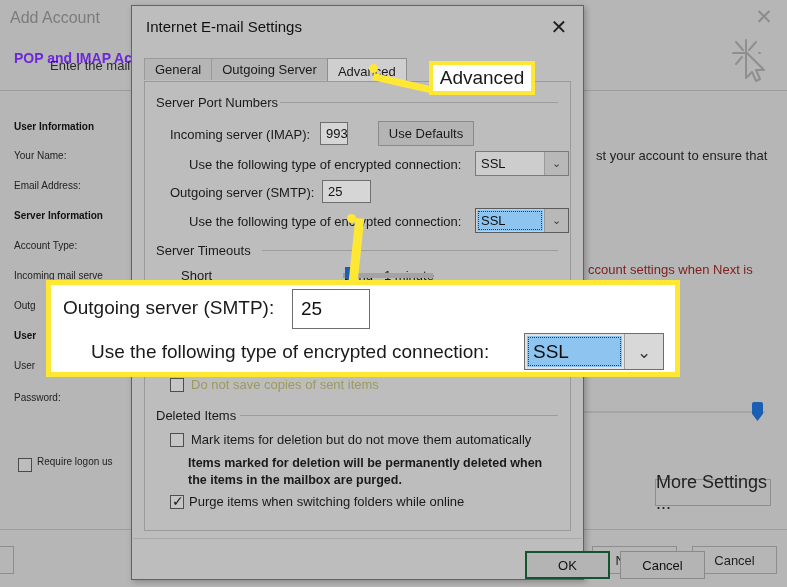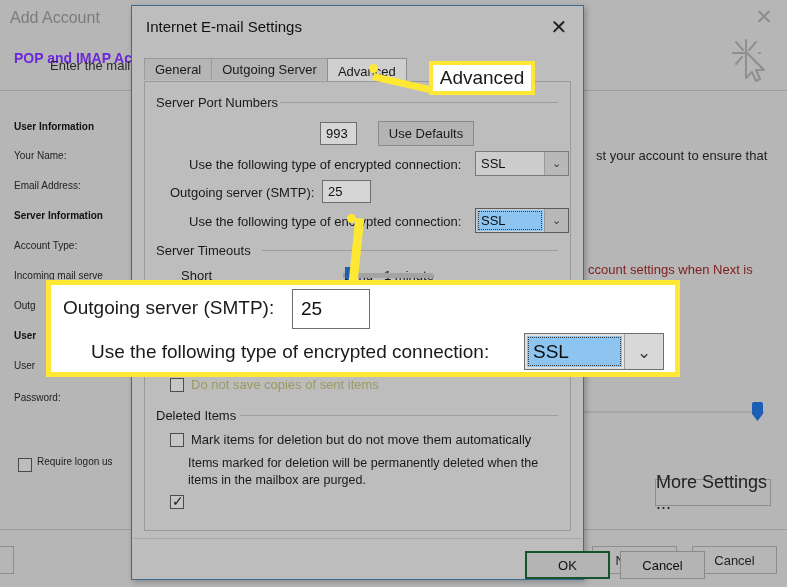"Incoming server (IMAP):" div.field-label { html: none -> <div>Incoming server (IMAP):</div> }
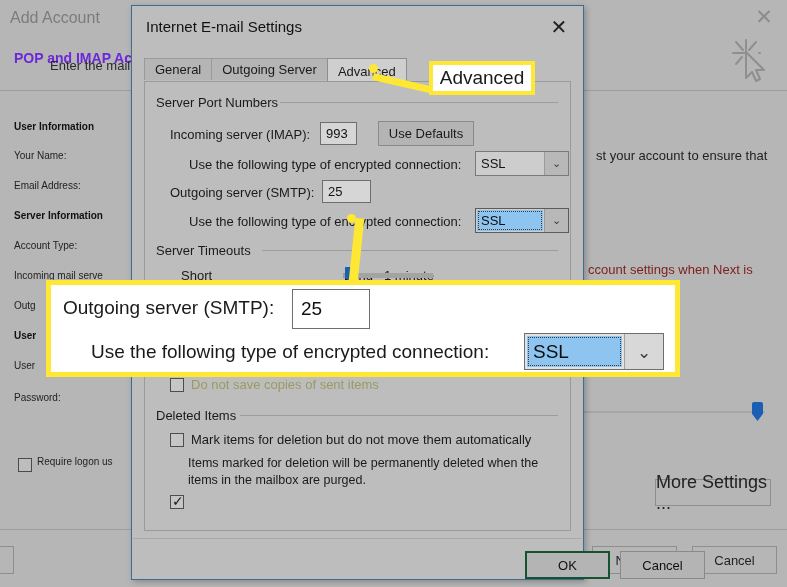"993" div.textbox { width: 37px -> 28px }
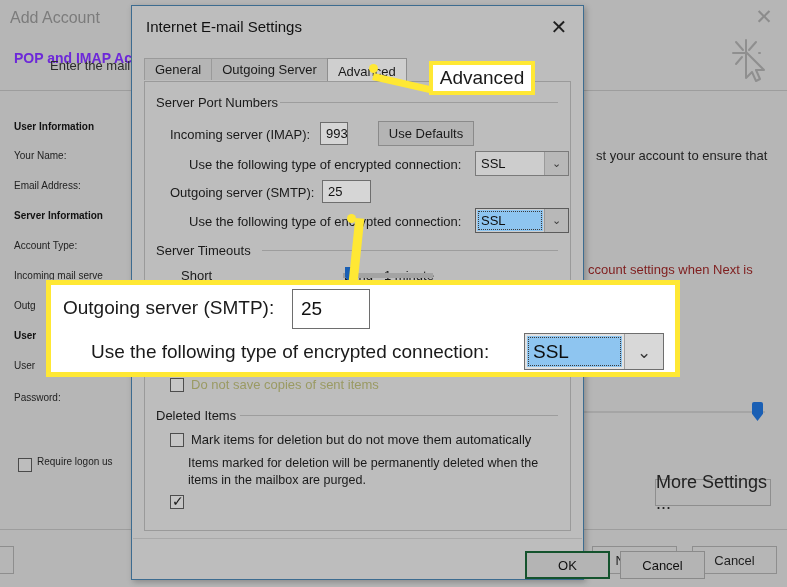"Items marked for deletion will" .helptext { font-weight: none -> bold }
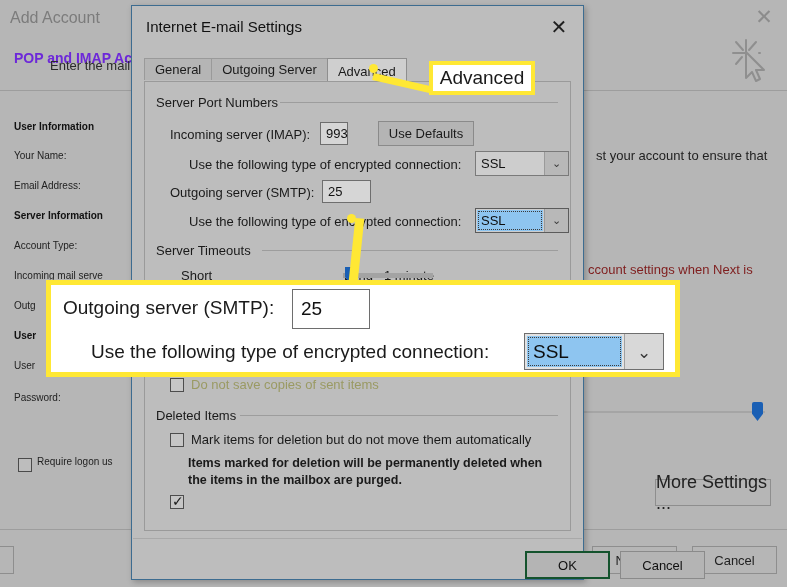"Purge items when switching folders" div.cb-label { html: none -> <div>Purge items when switching folders while online</div> }
